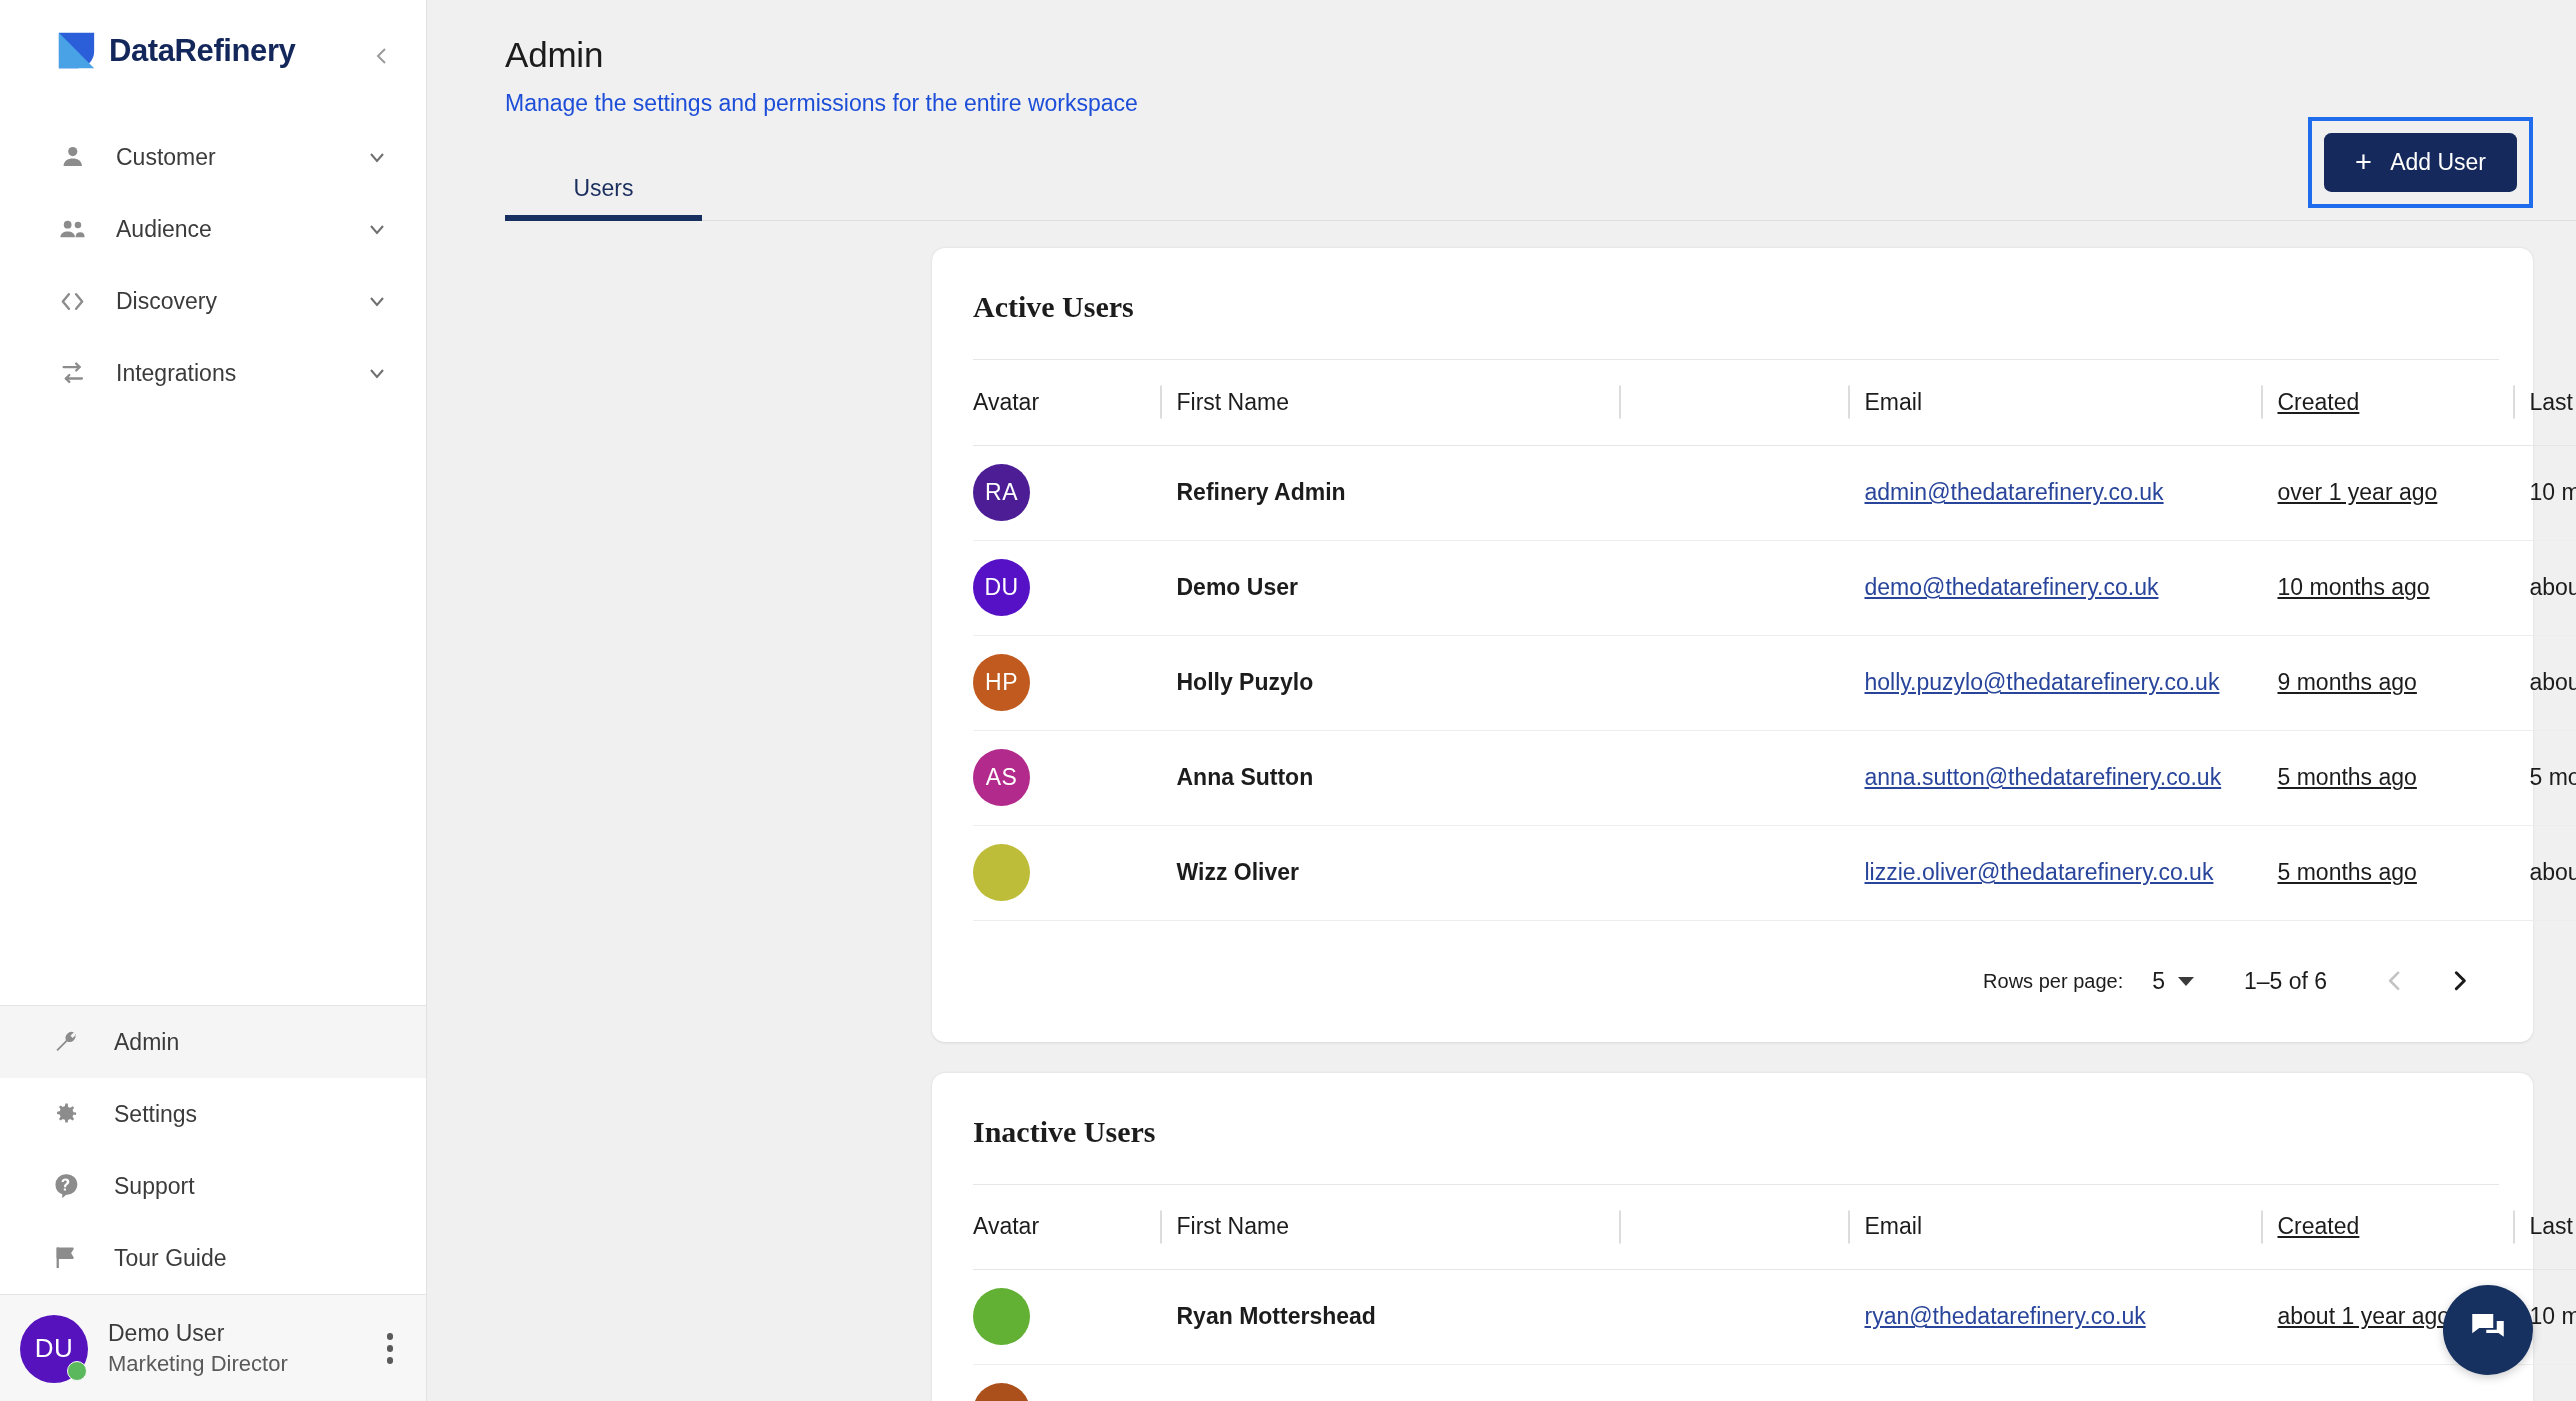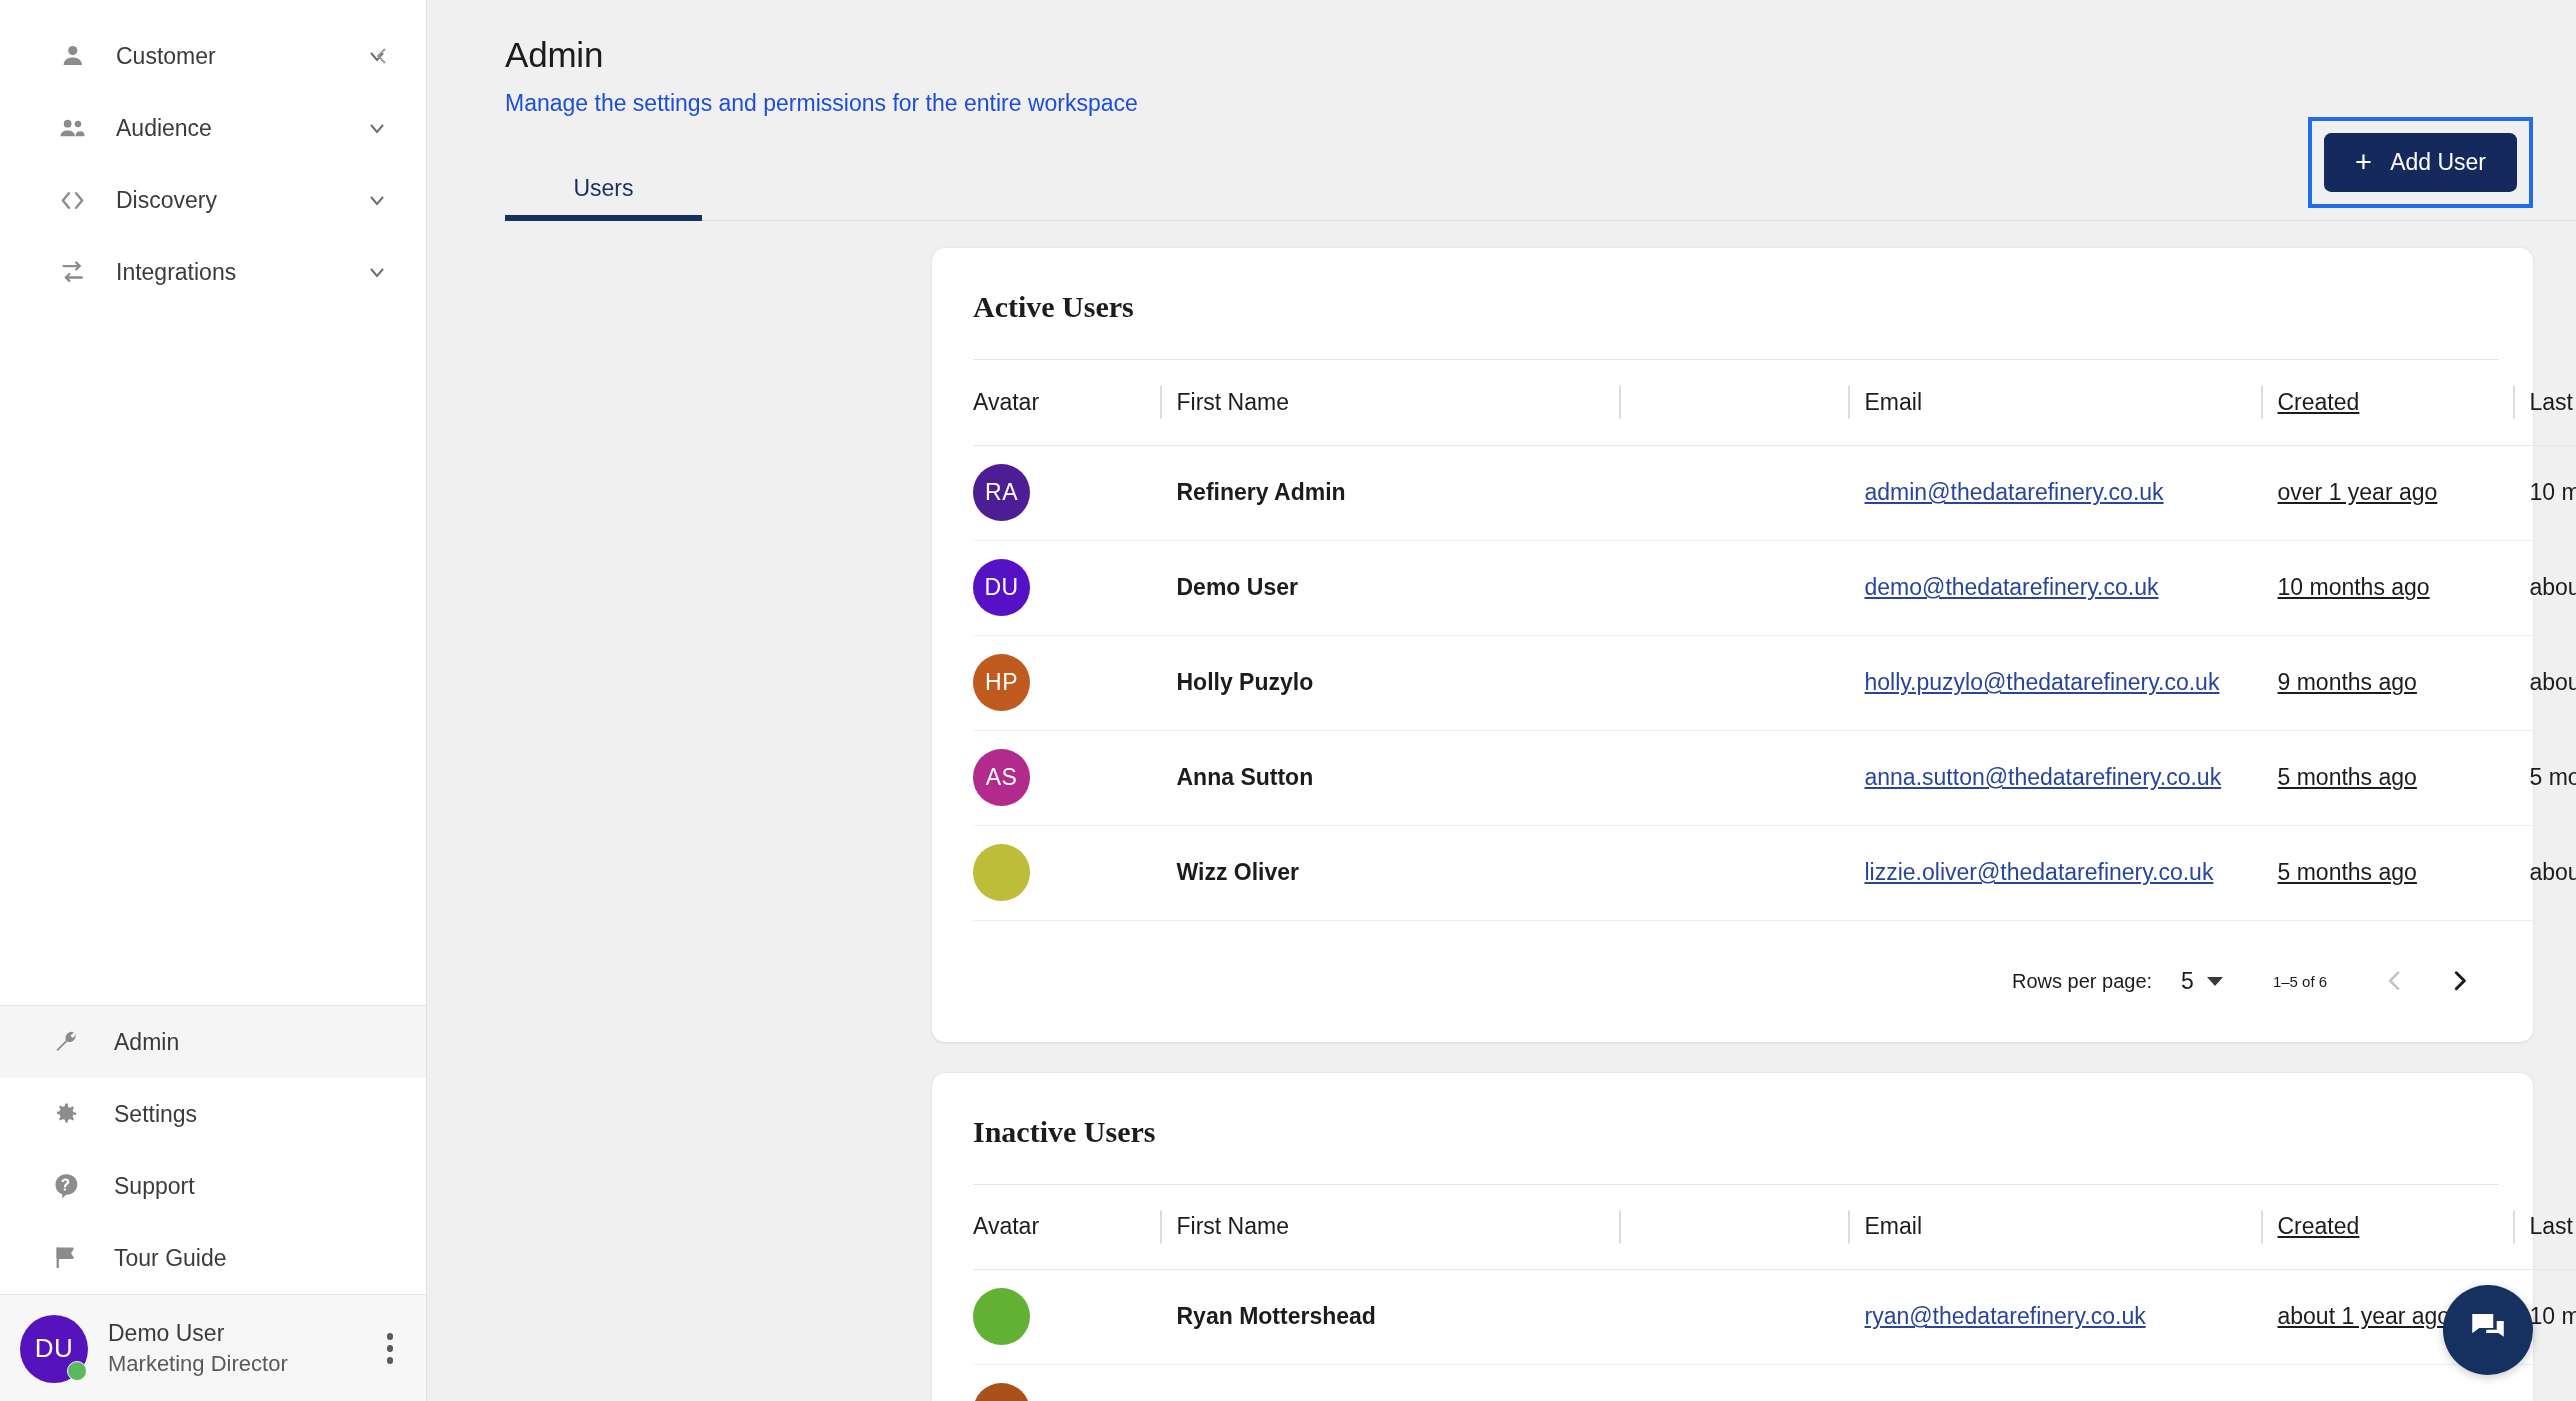"DataRefinery" div.logo-row { html: none -> <div> <span> <svg> <path></path> <path></path> </svg> </span> <span>DataRefinery</span> </div> }
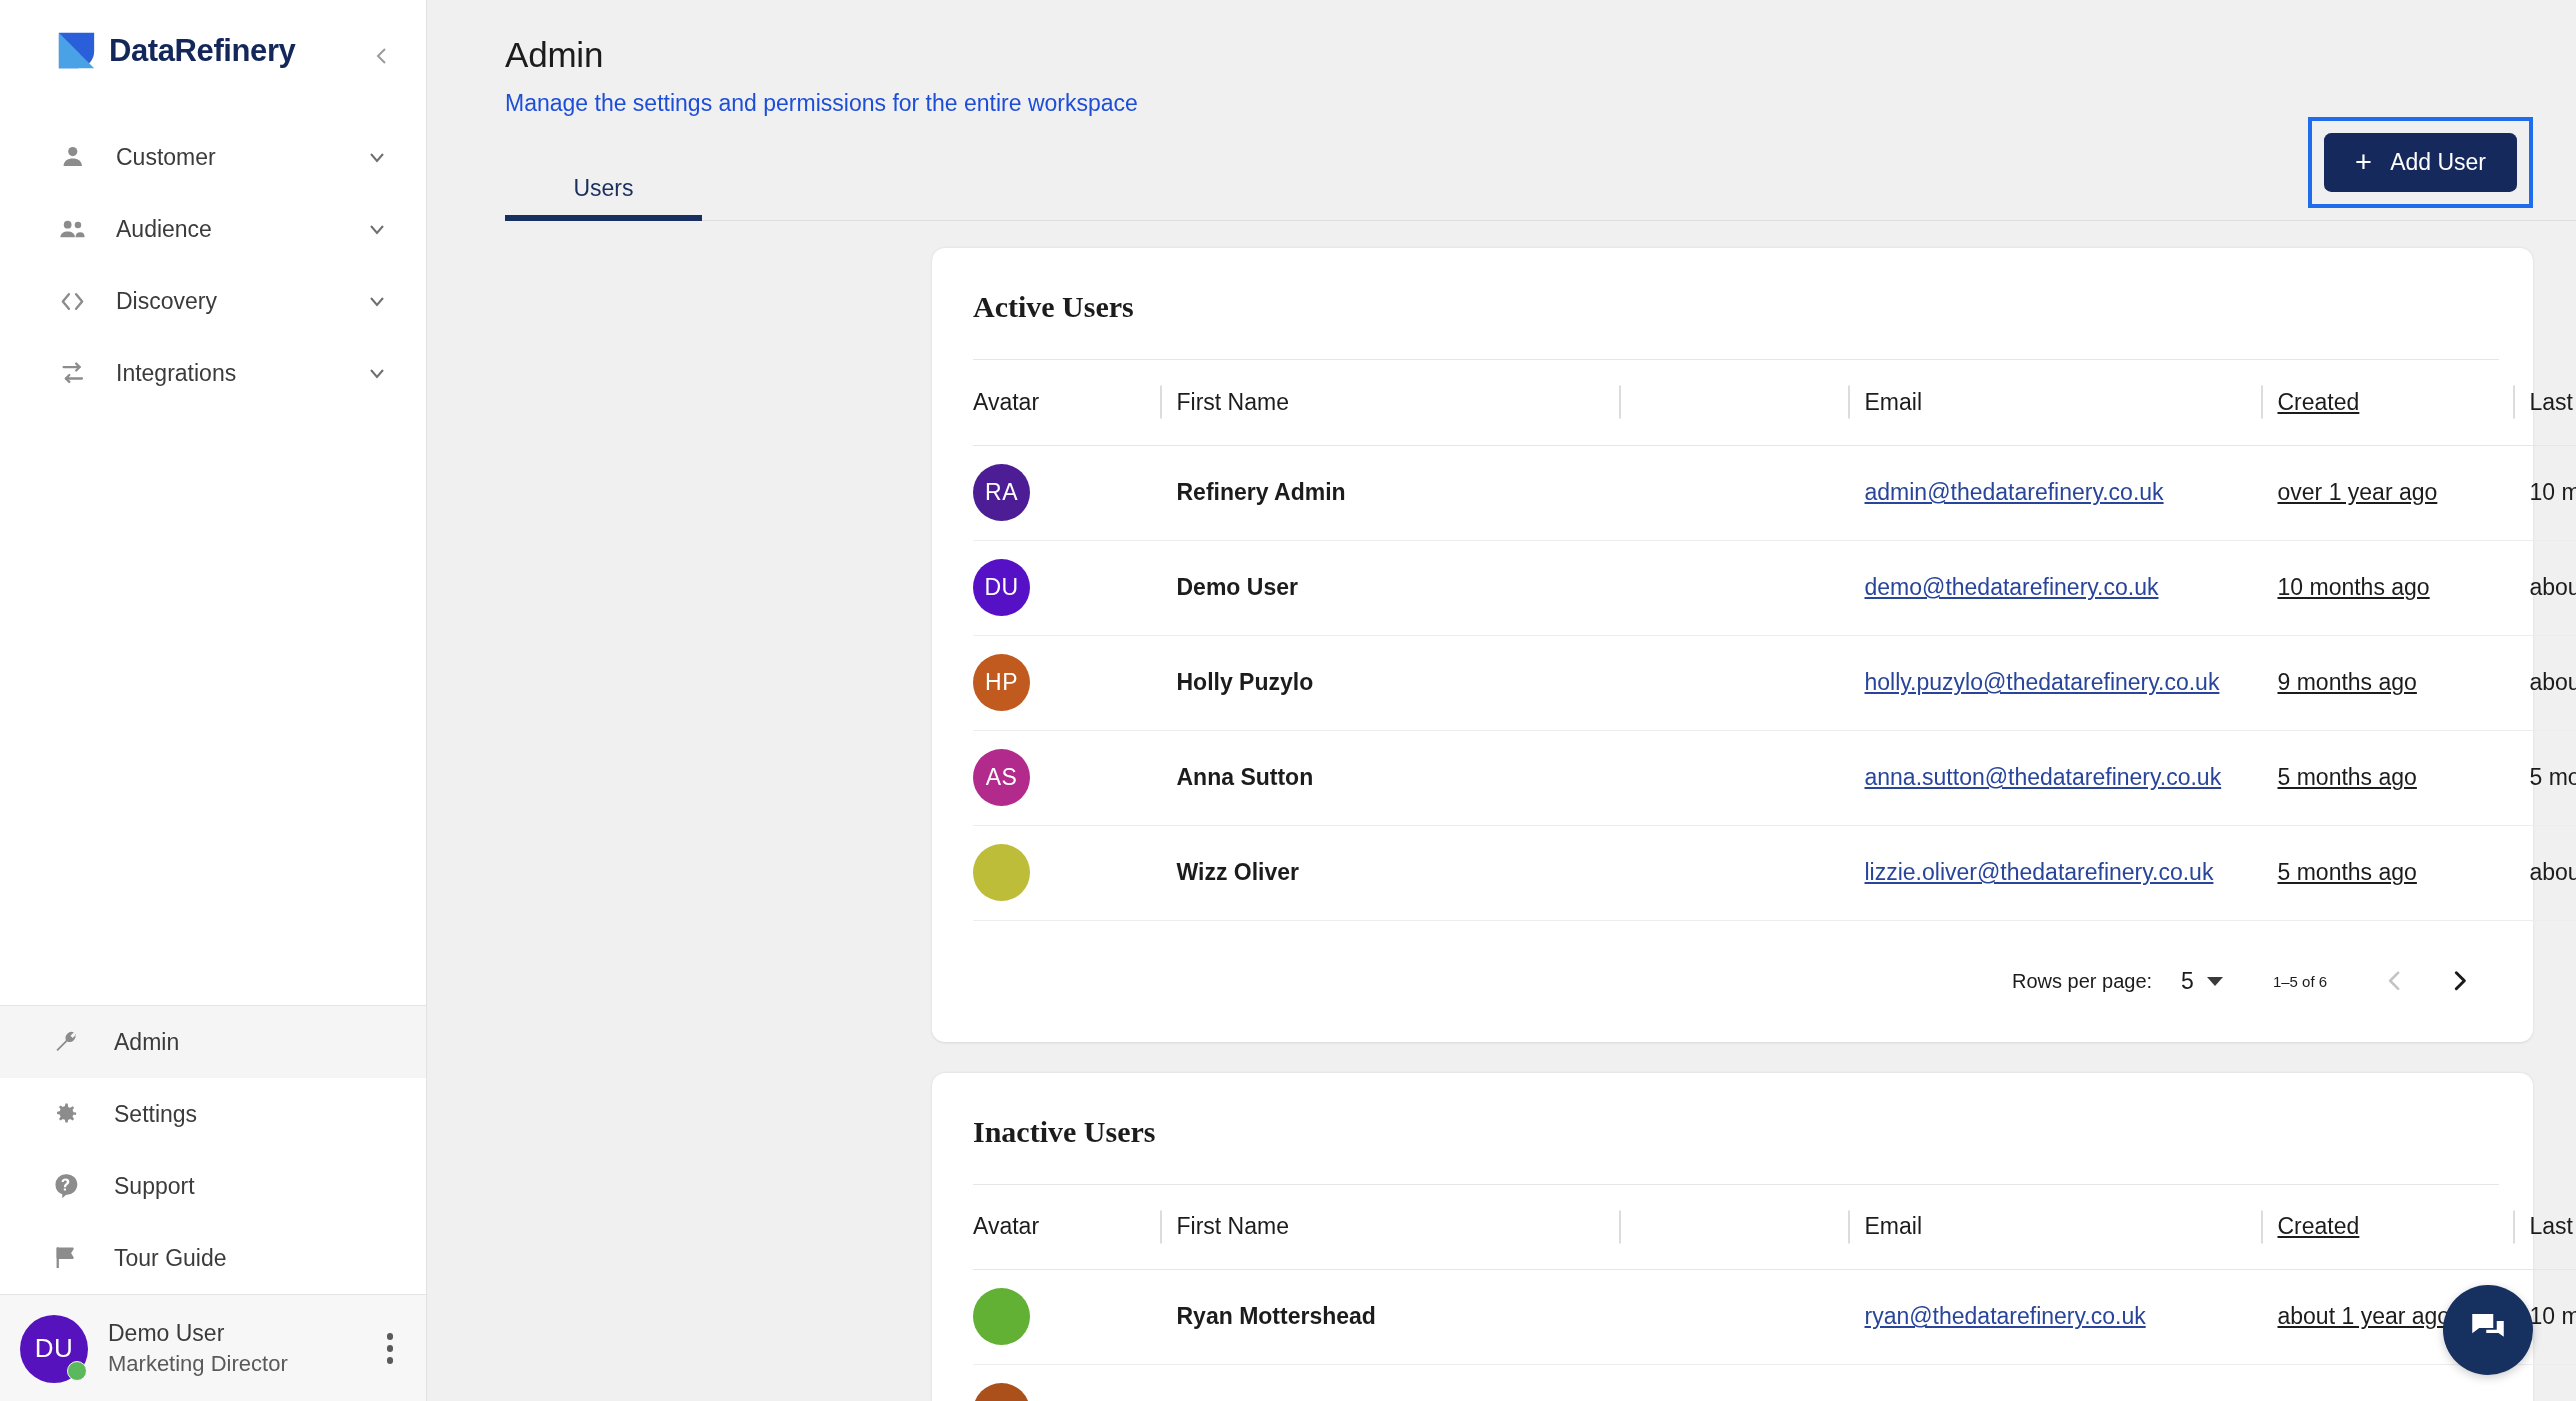"1–5 of 6" .pager .range { font-size: 15px -> 23px }
